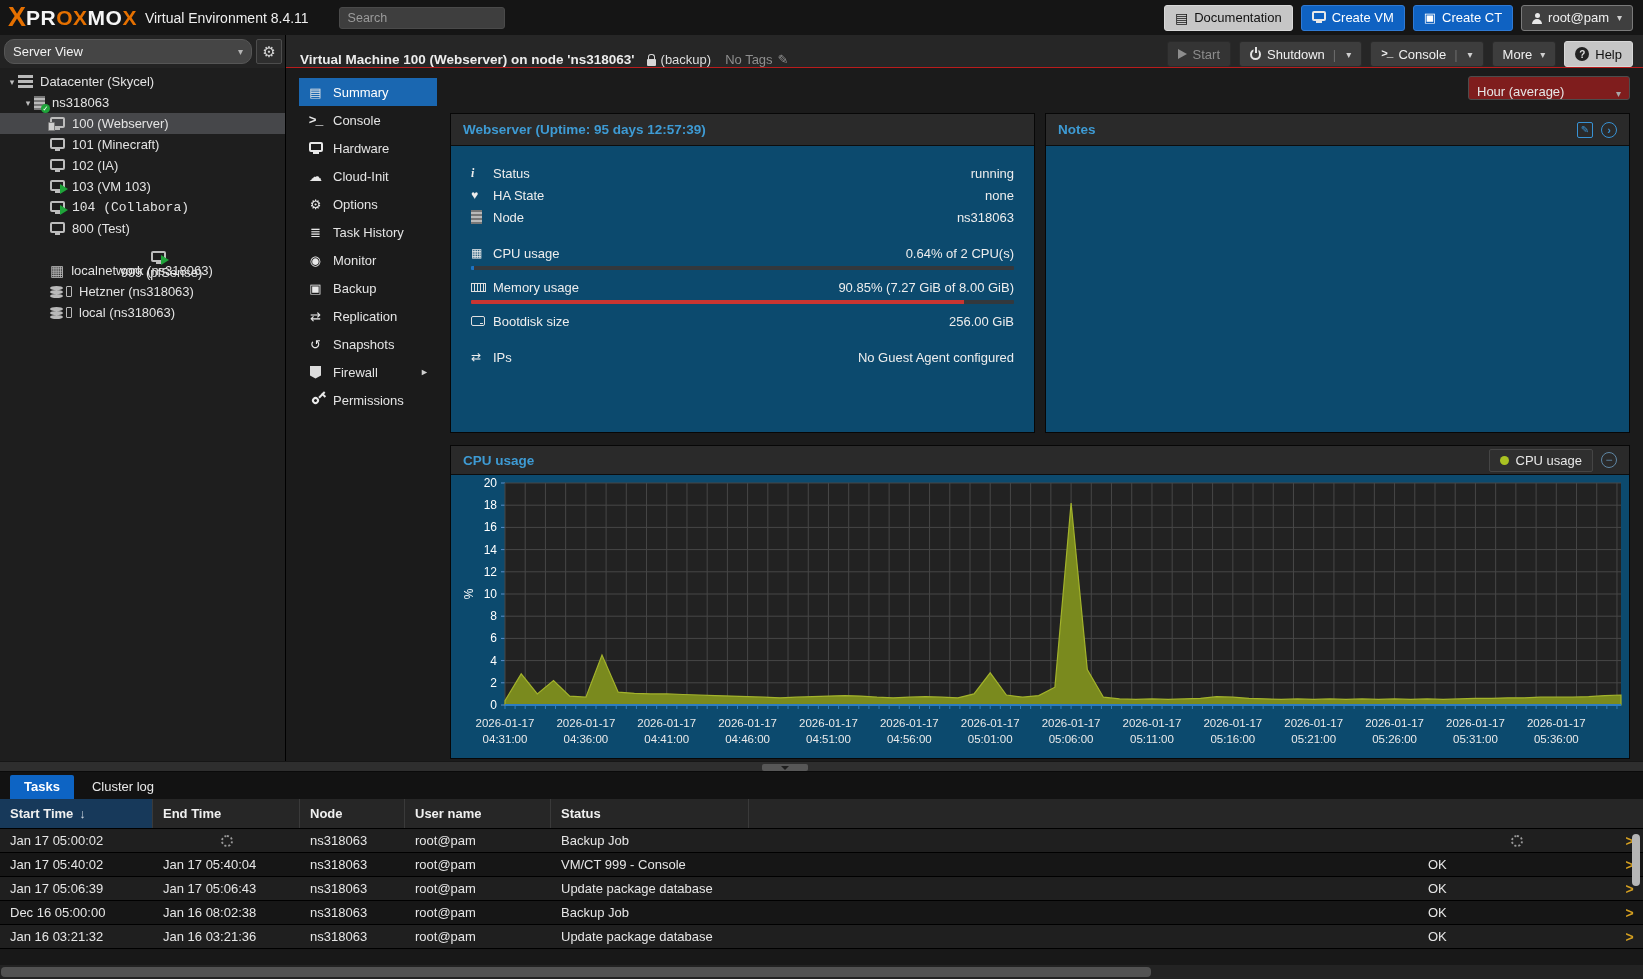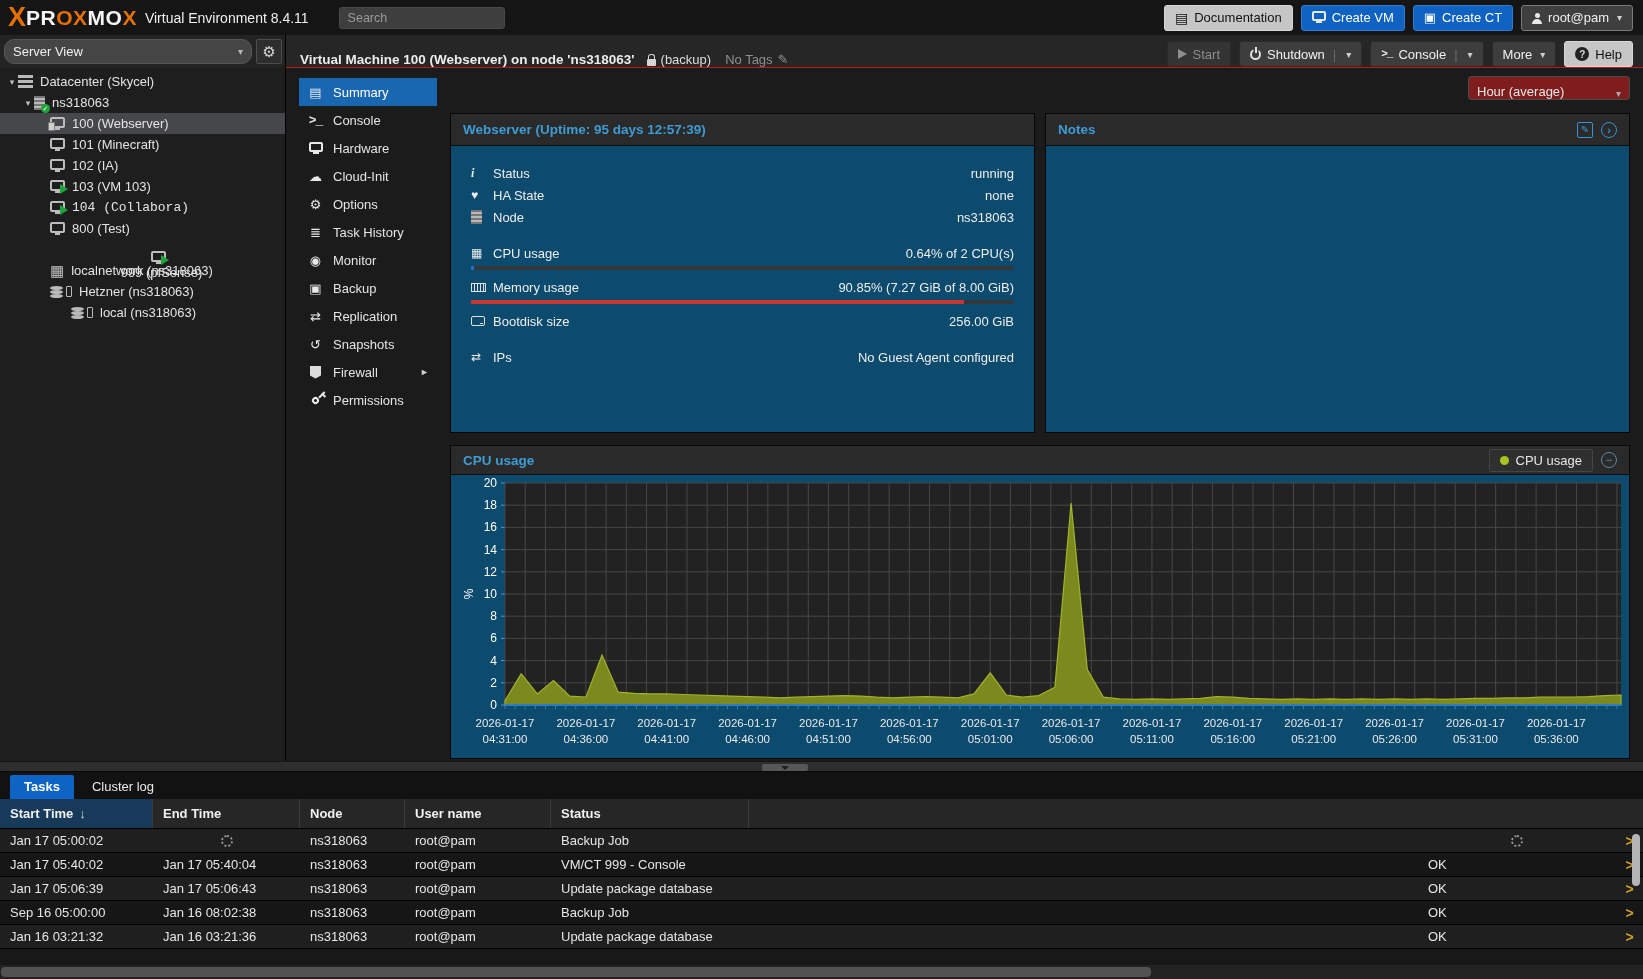"local (ns318063)" div.tree-row { padding-left: 59px -> 38px }
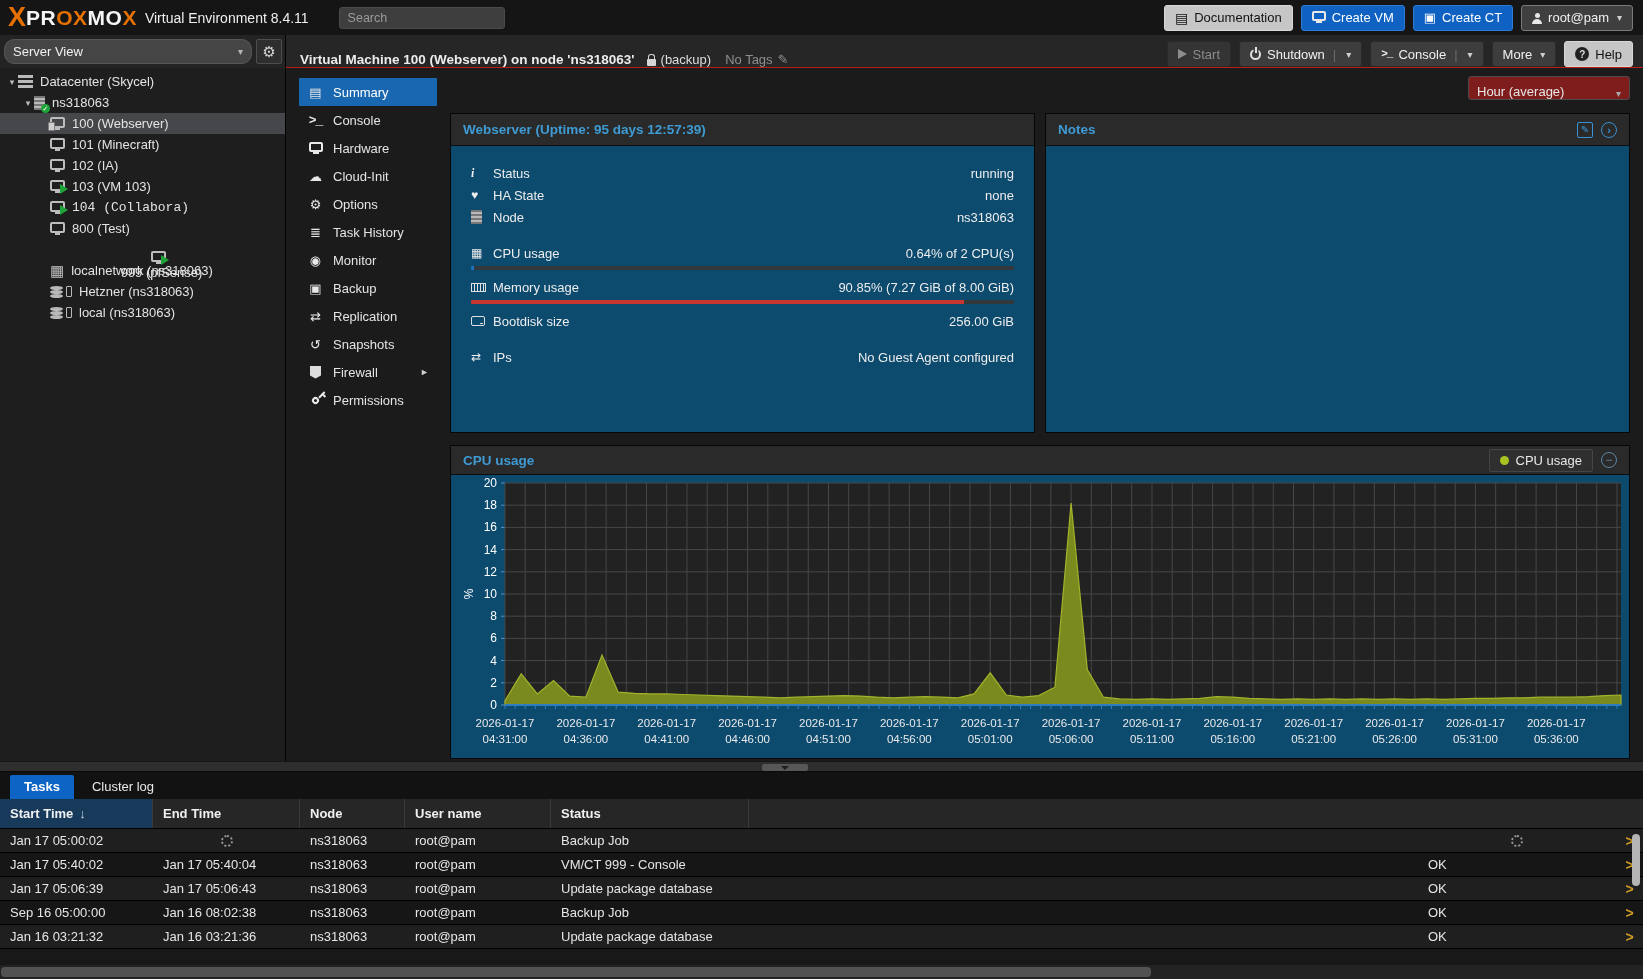"Sep 16 05:00:00" div.td { text: Sep -> Dec }
